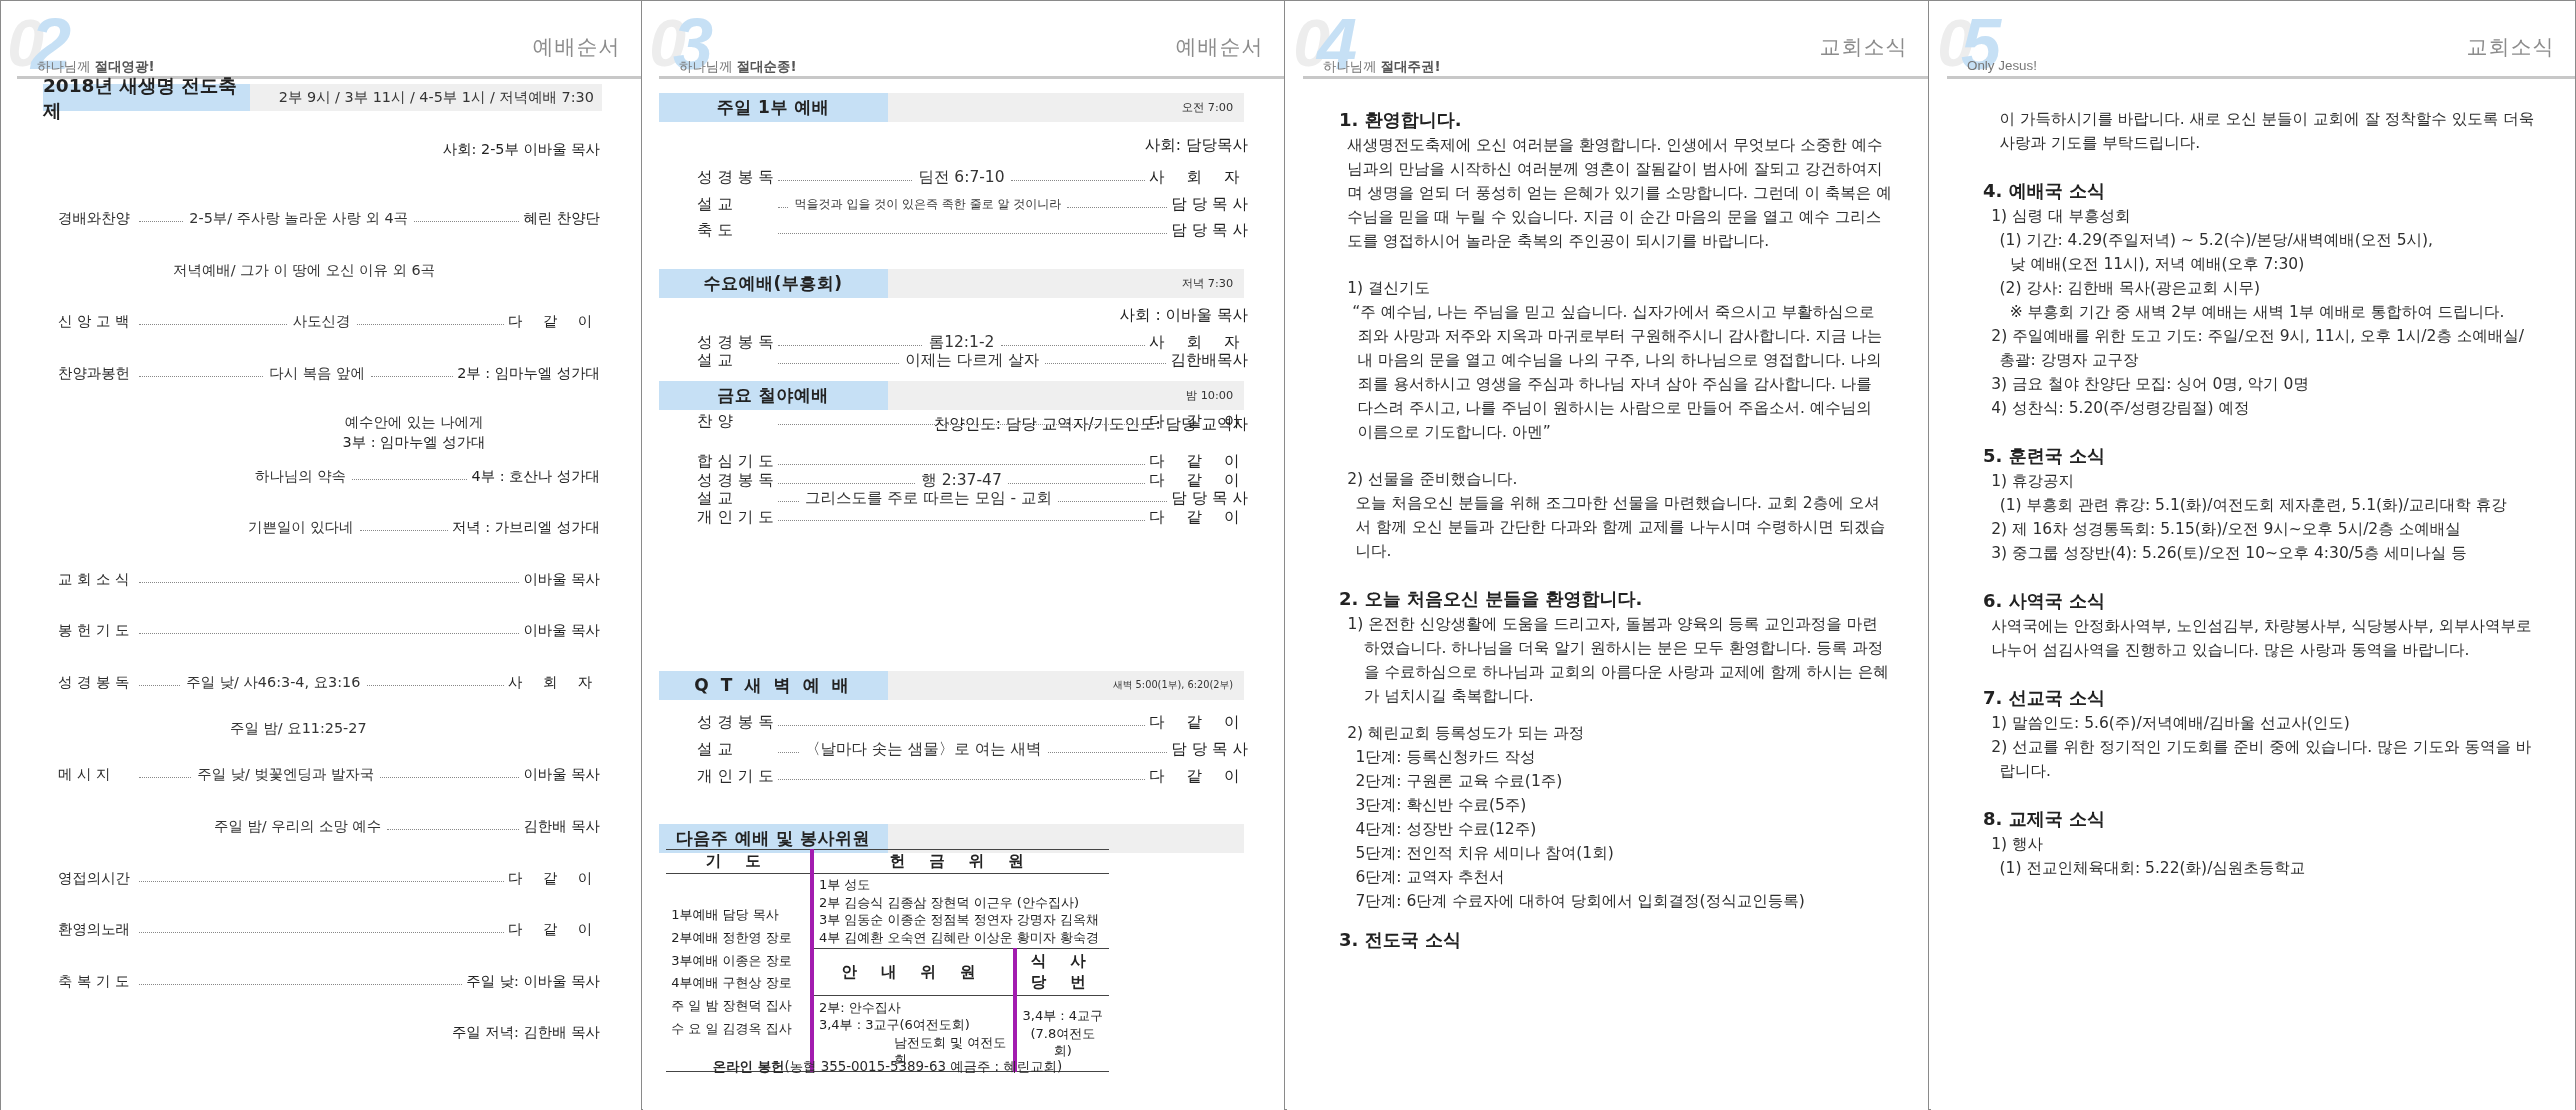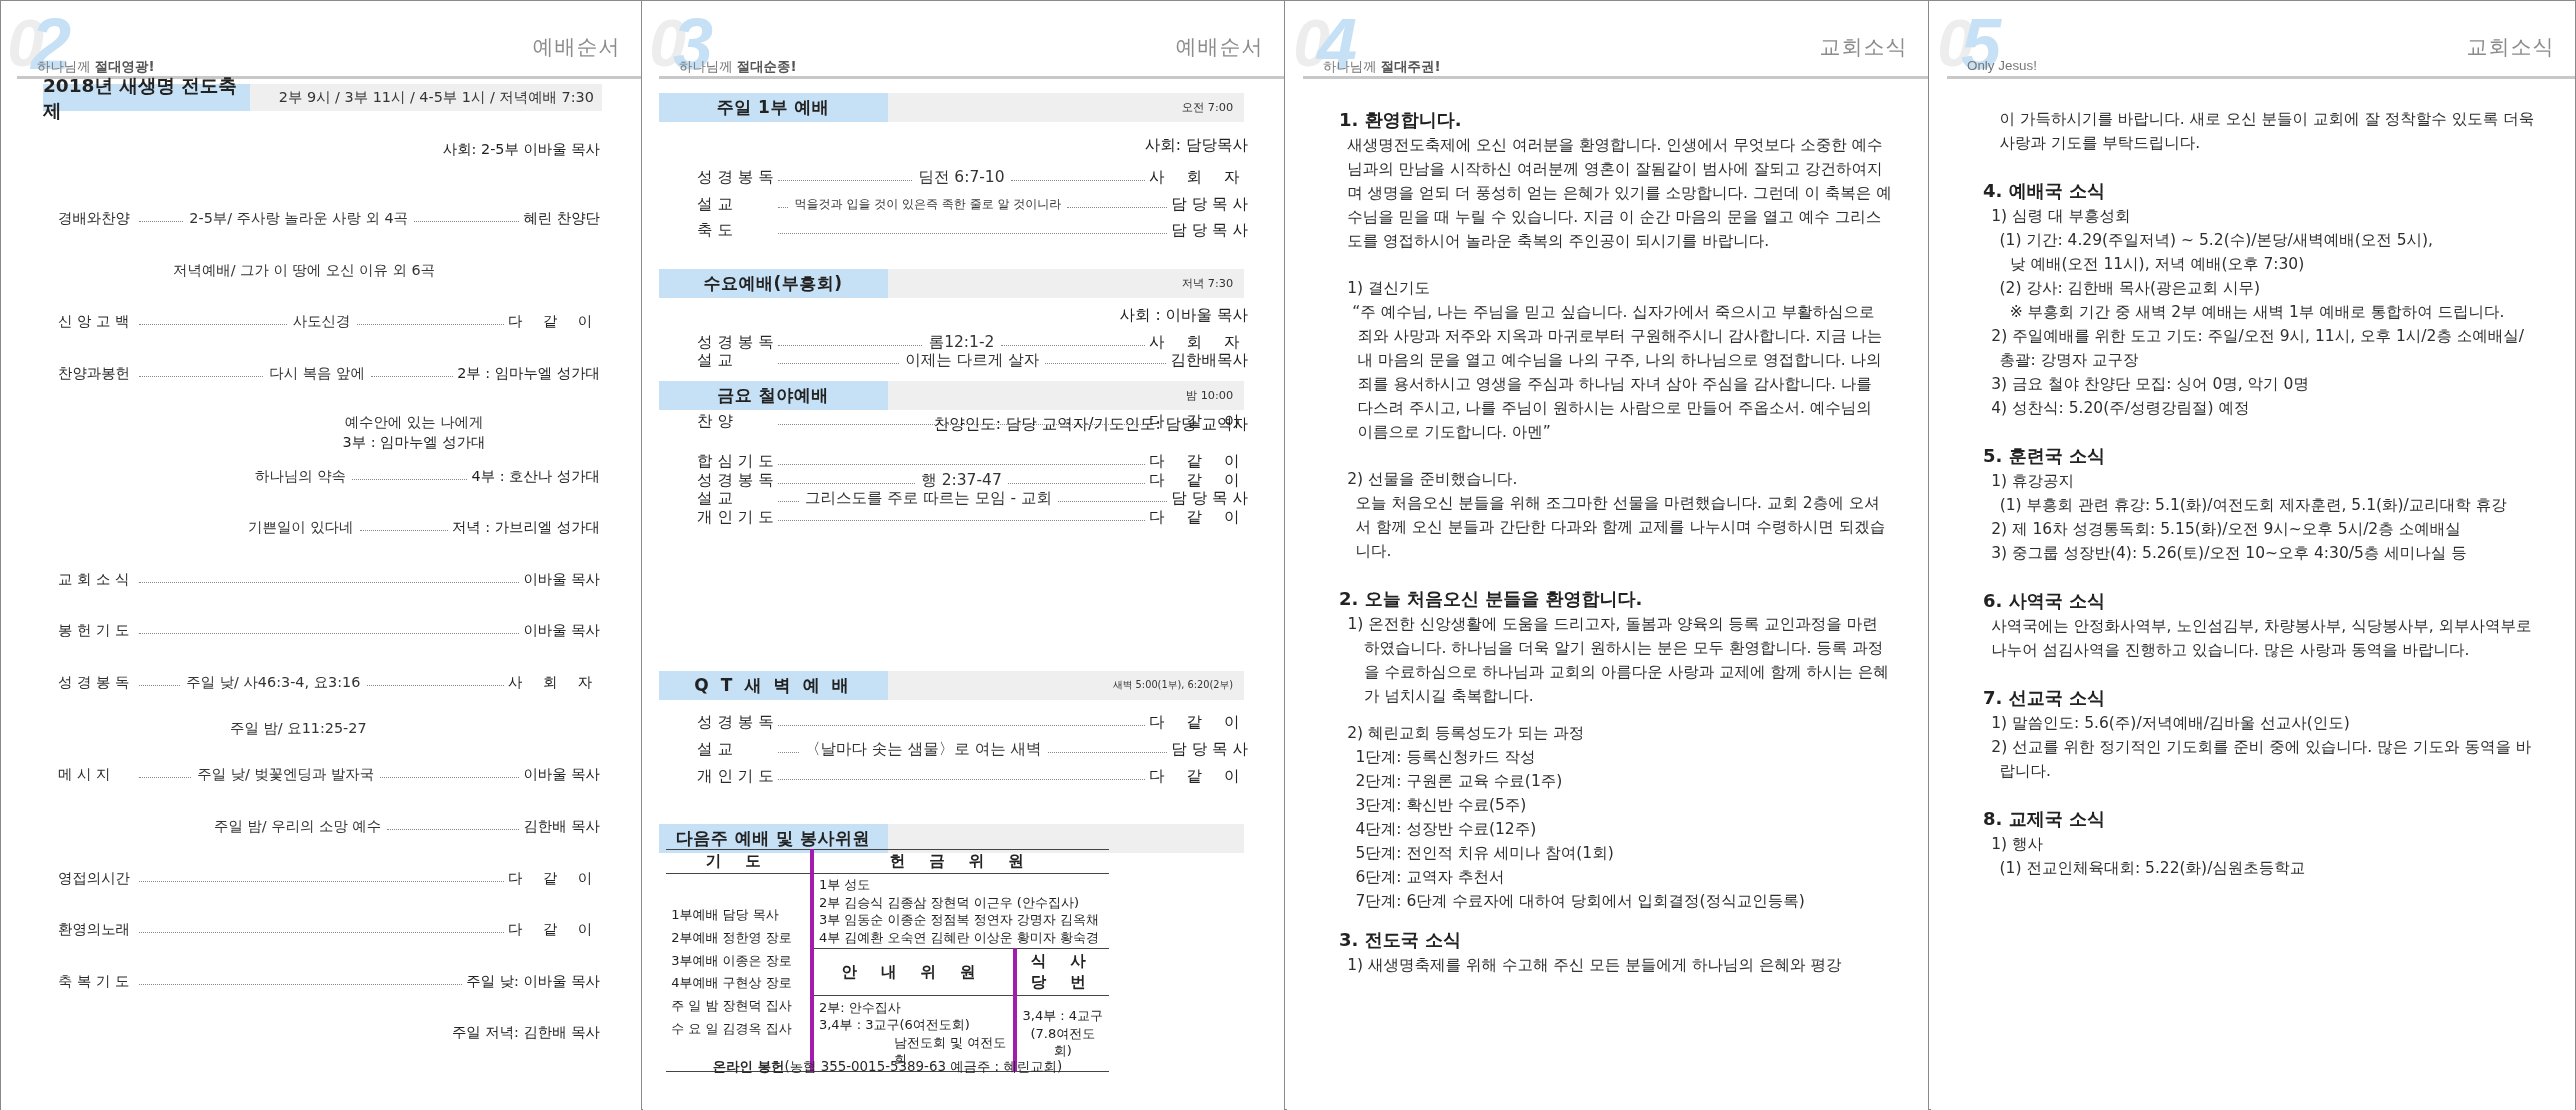"1) 새생명축제를 위해 수고해 주신" p { html: <p>1) 새생명축제를 위해 수고해 주신 모든 분들에게 하나님의 은혜와 평강</p> -> none }
